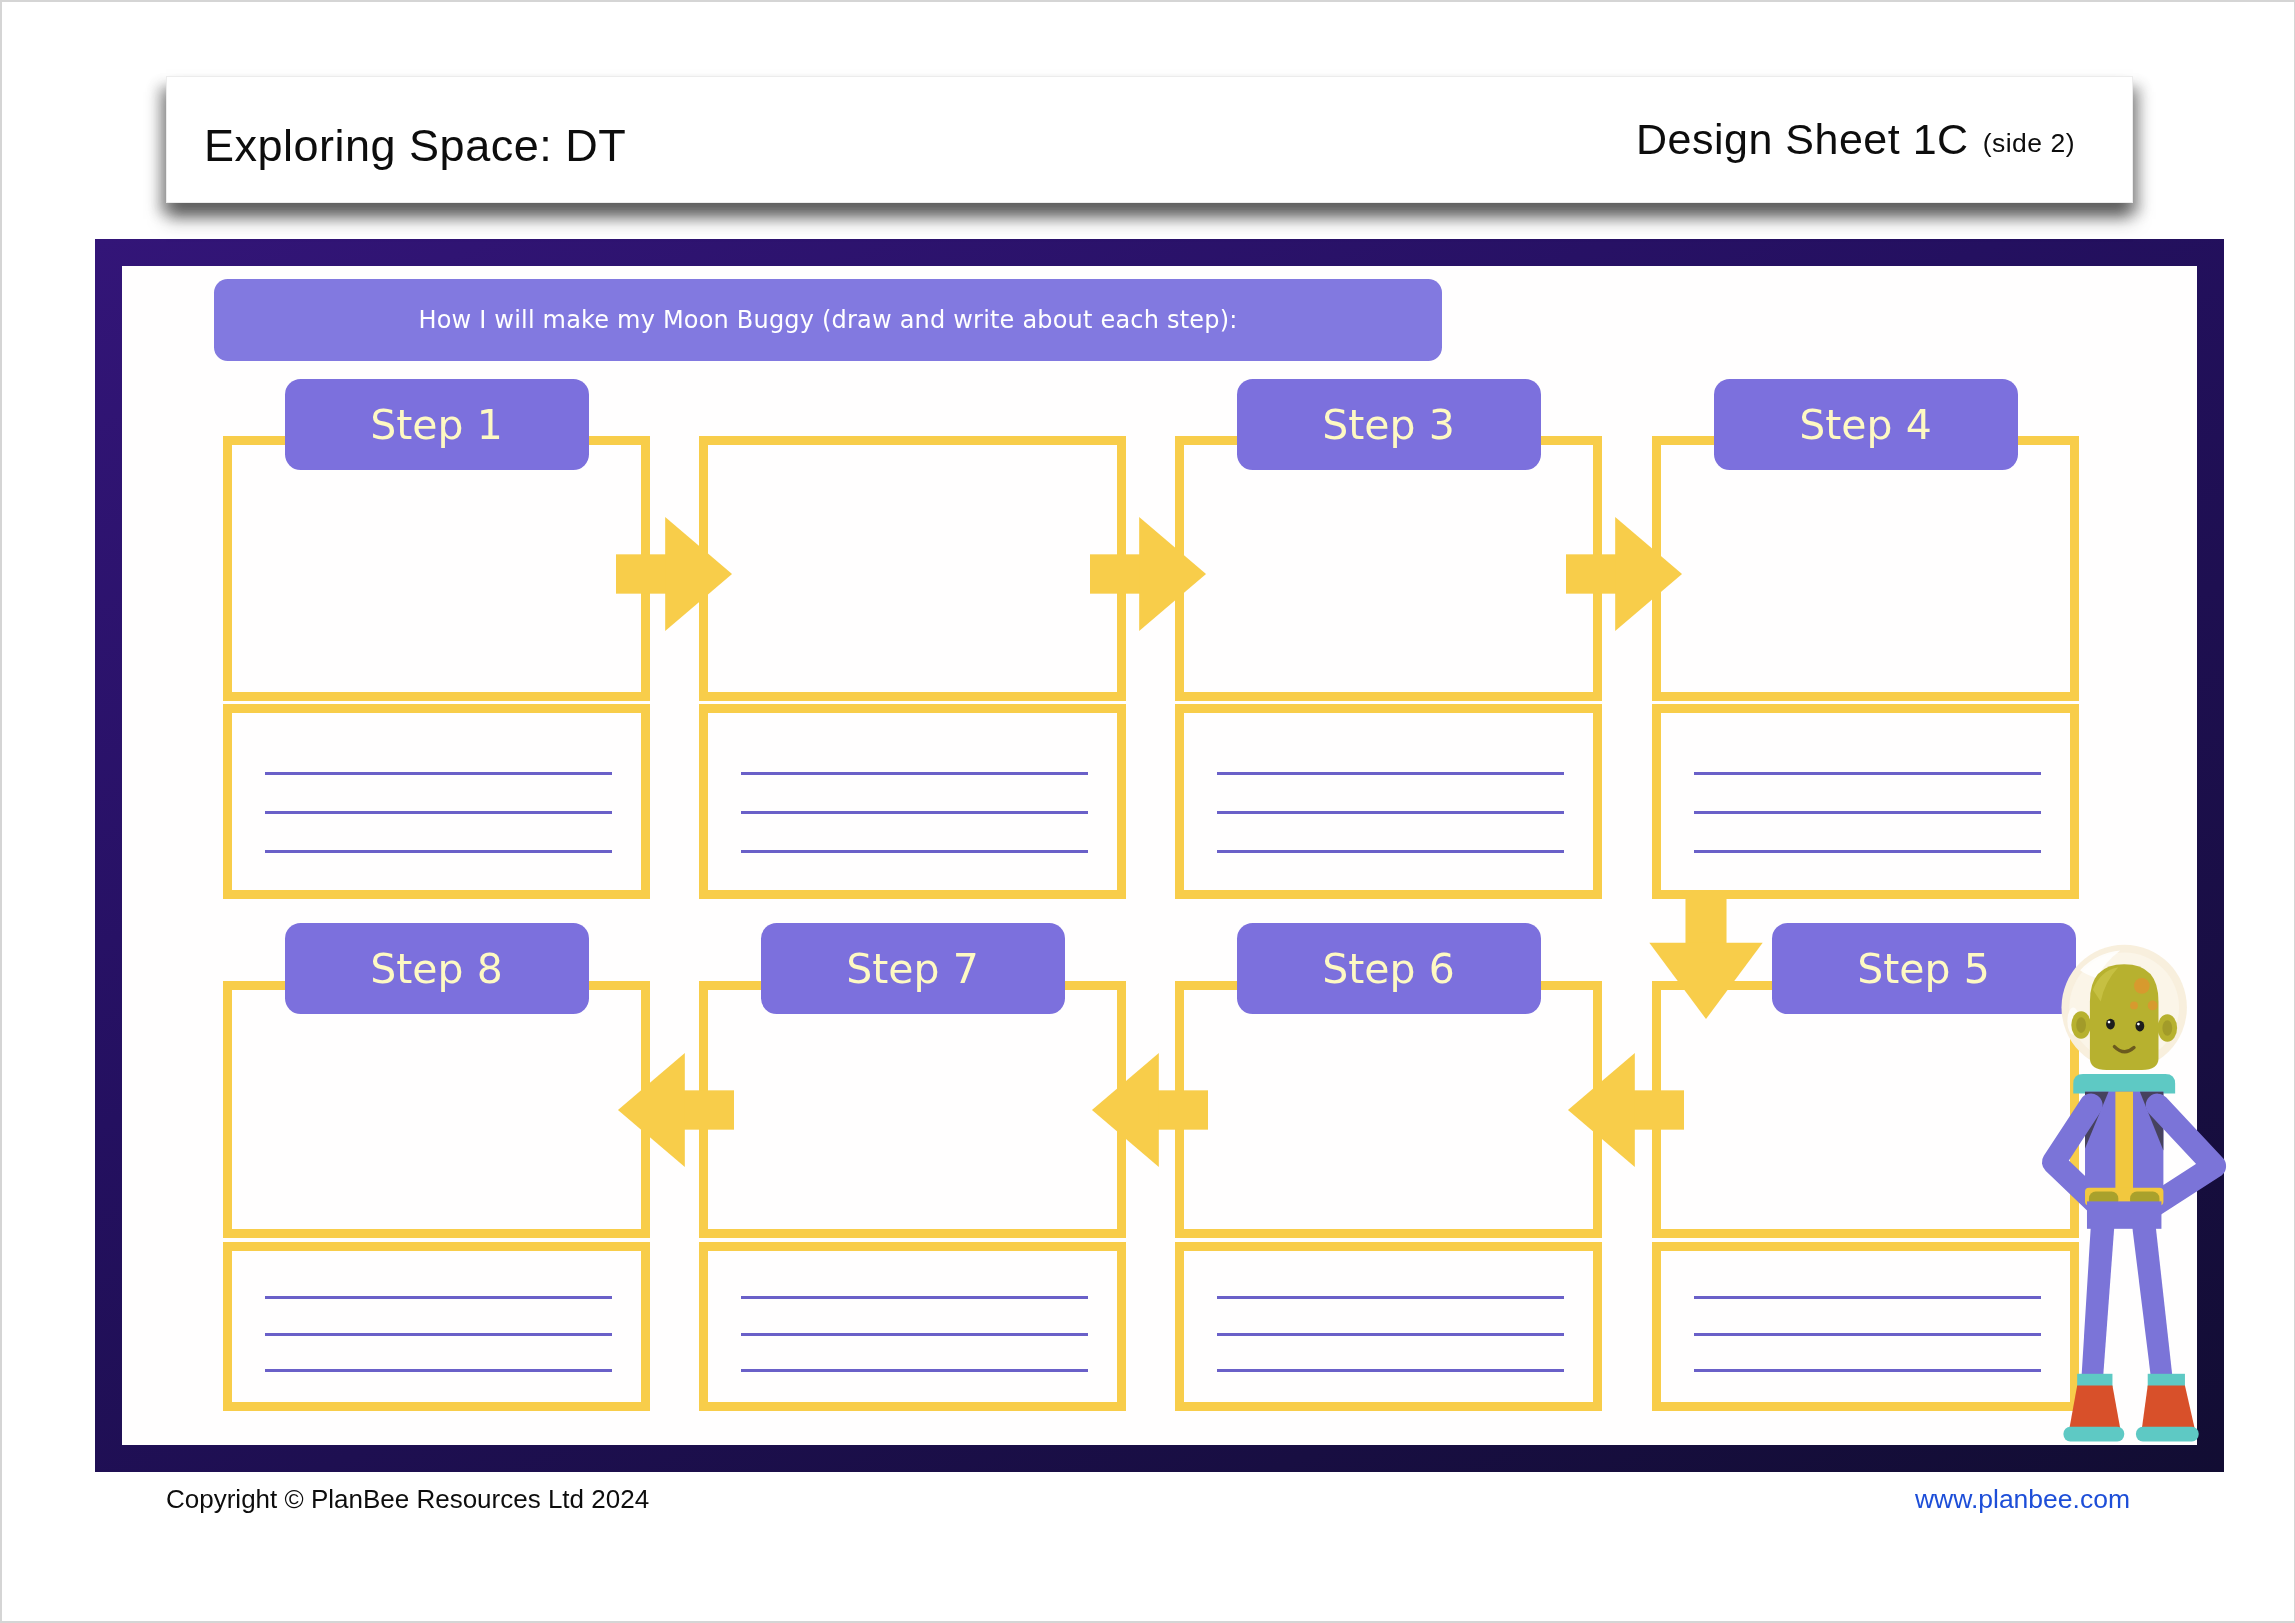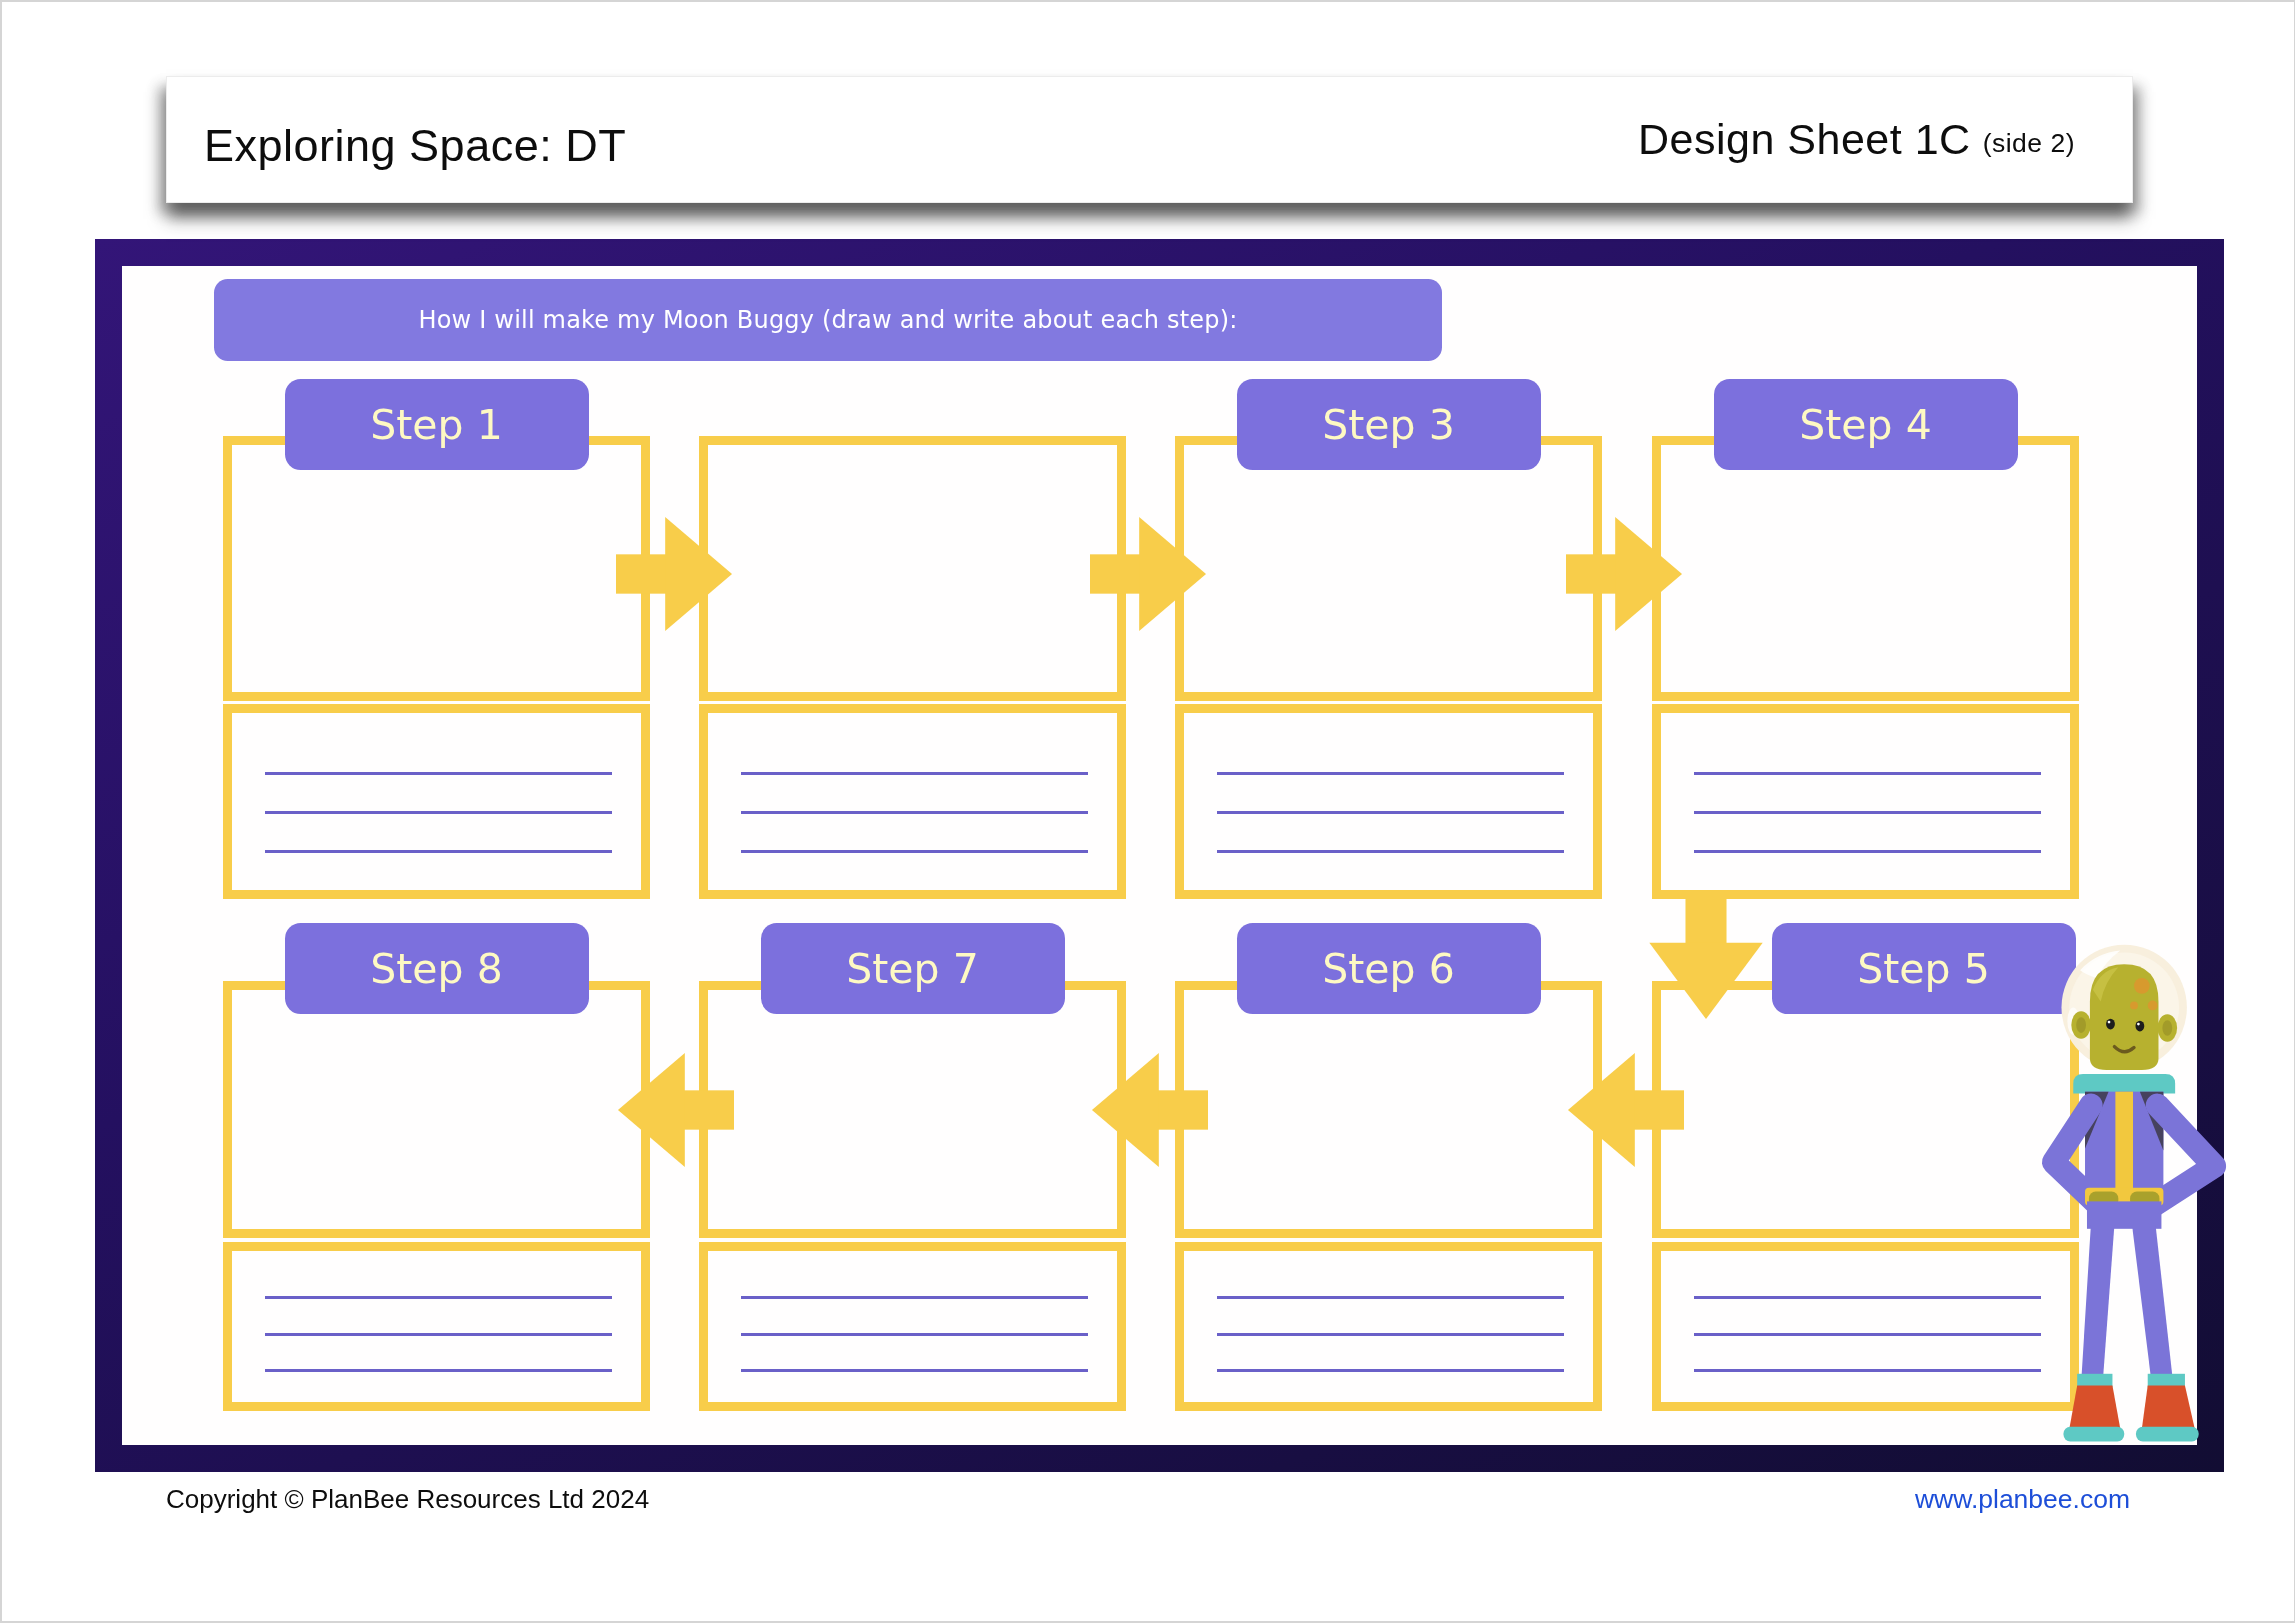"Design Sheet 1C" .title-right { gap: 0 -> 14px }
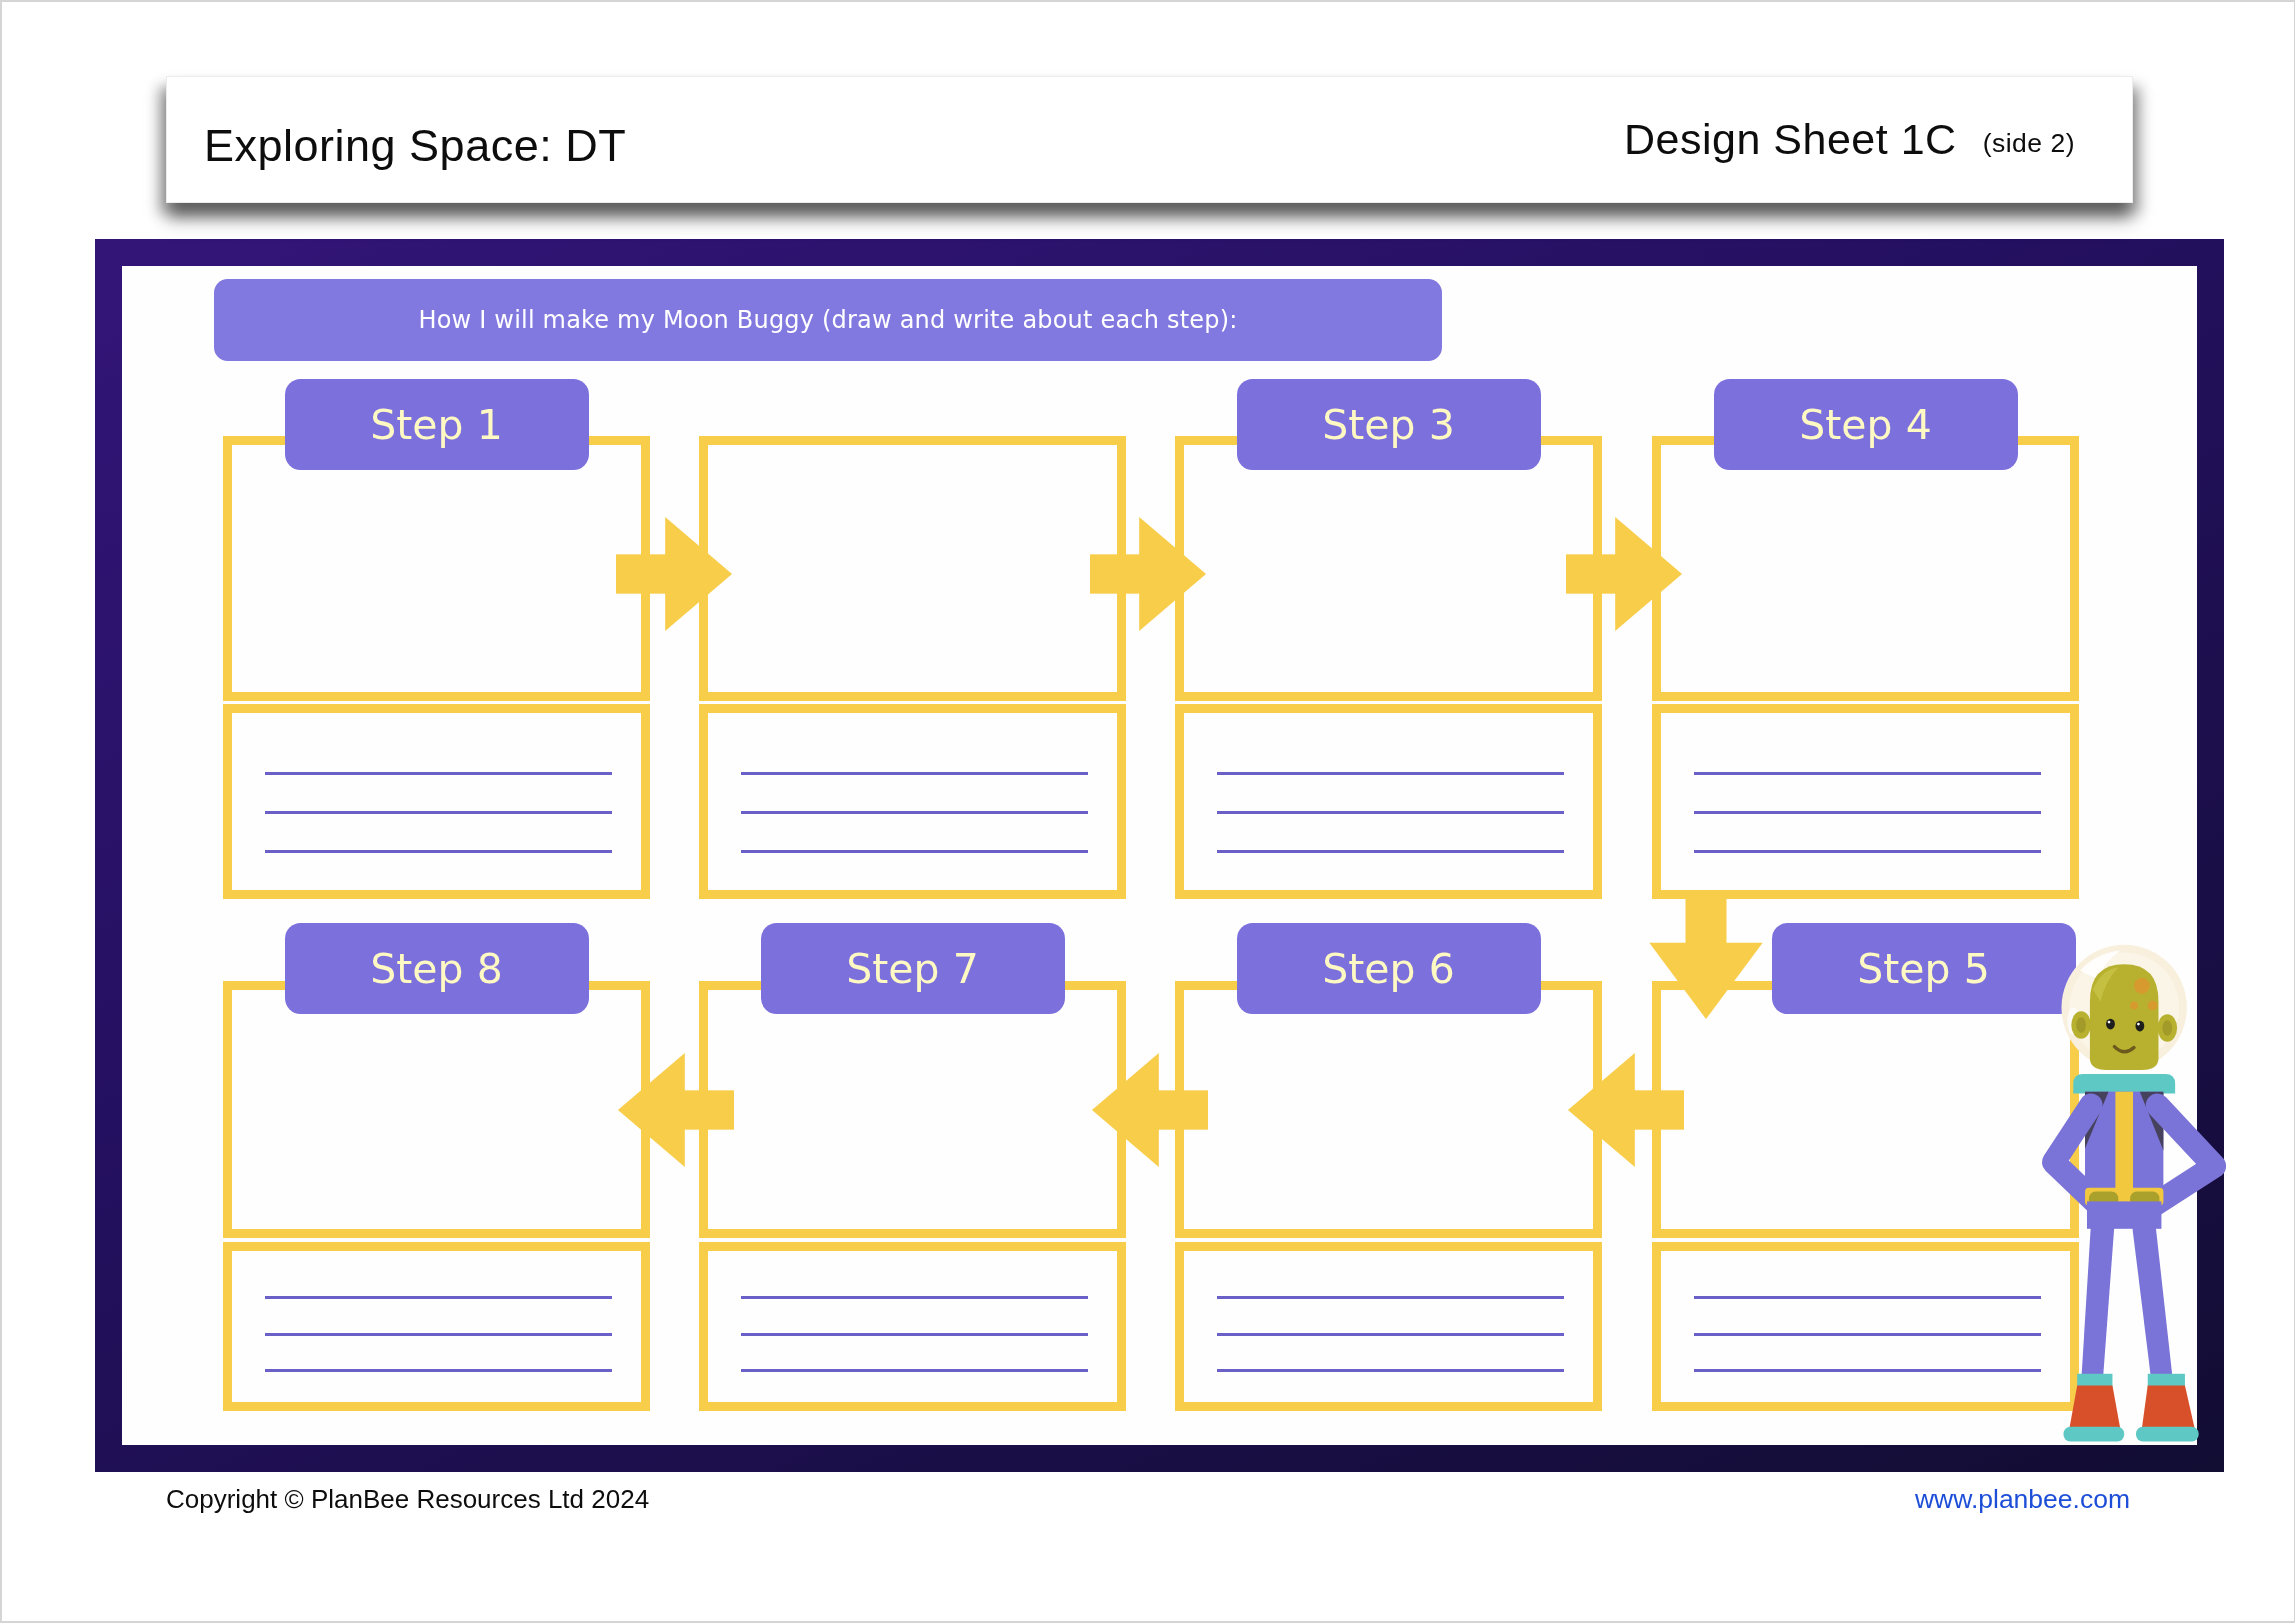"(side 2)" .title-right .side-note { margin-left: 12px -> none }
